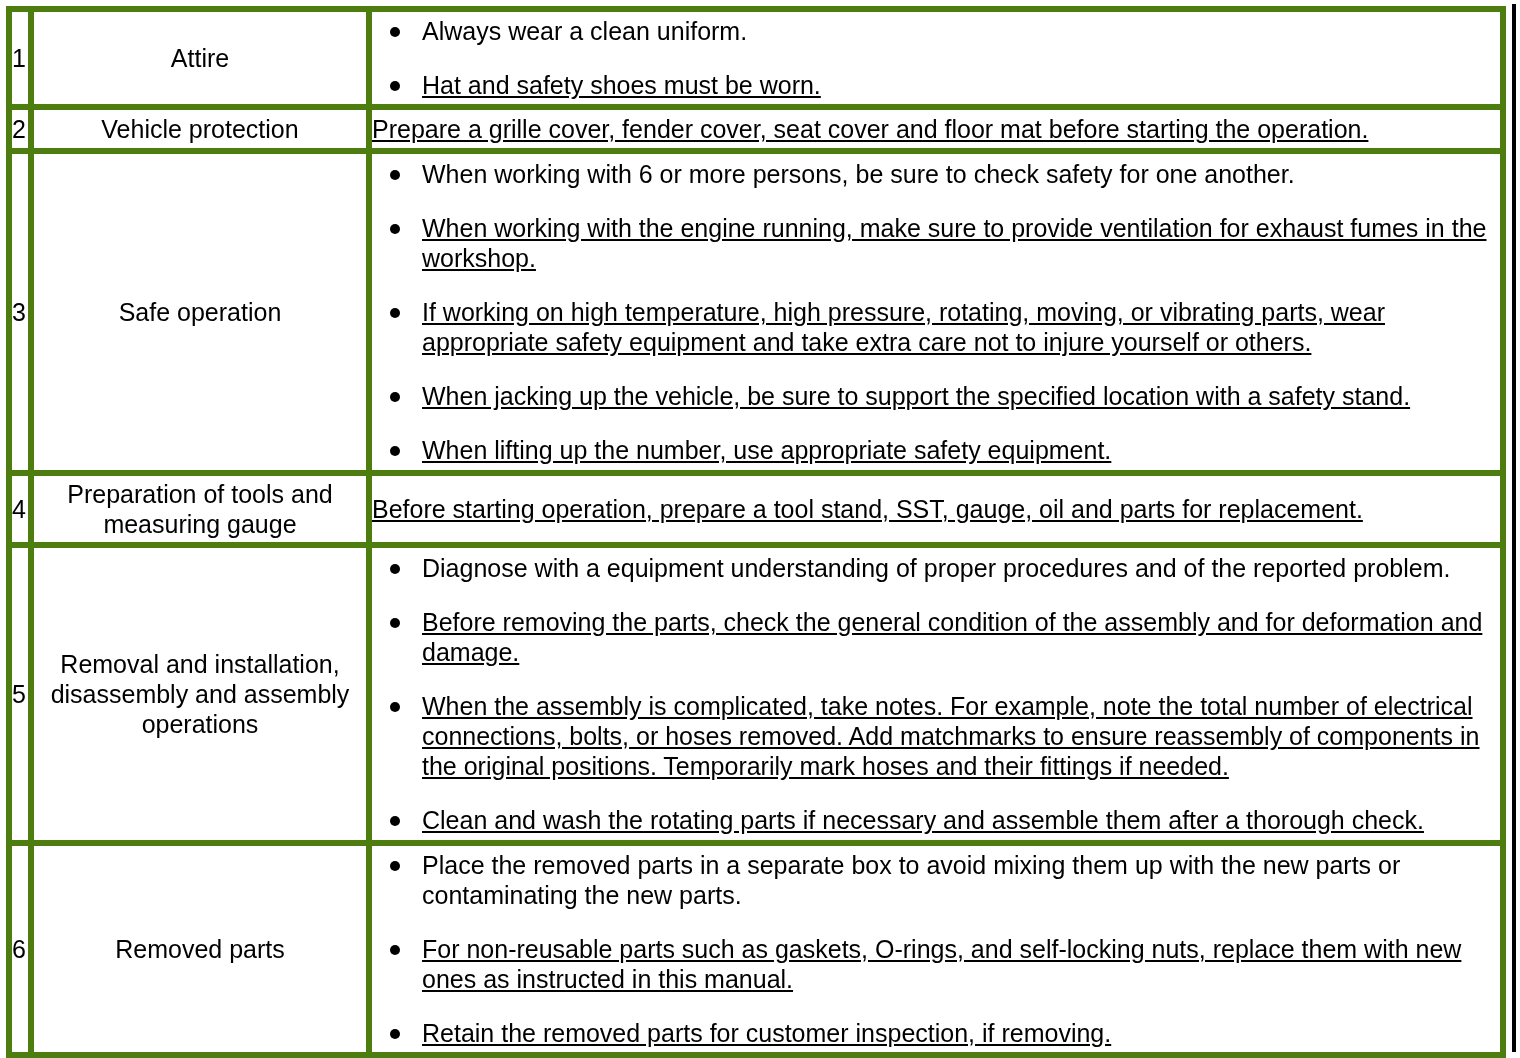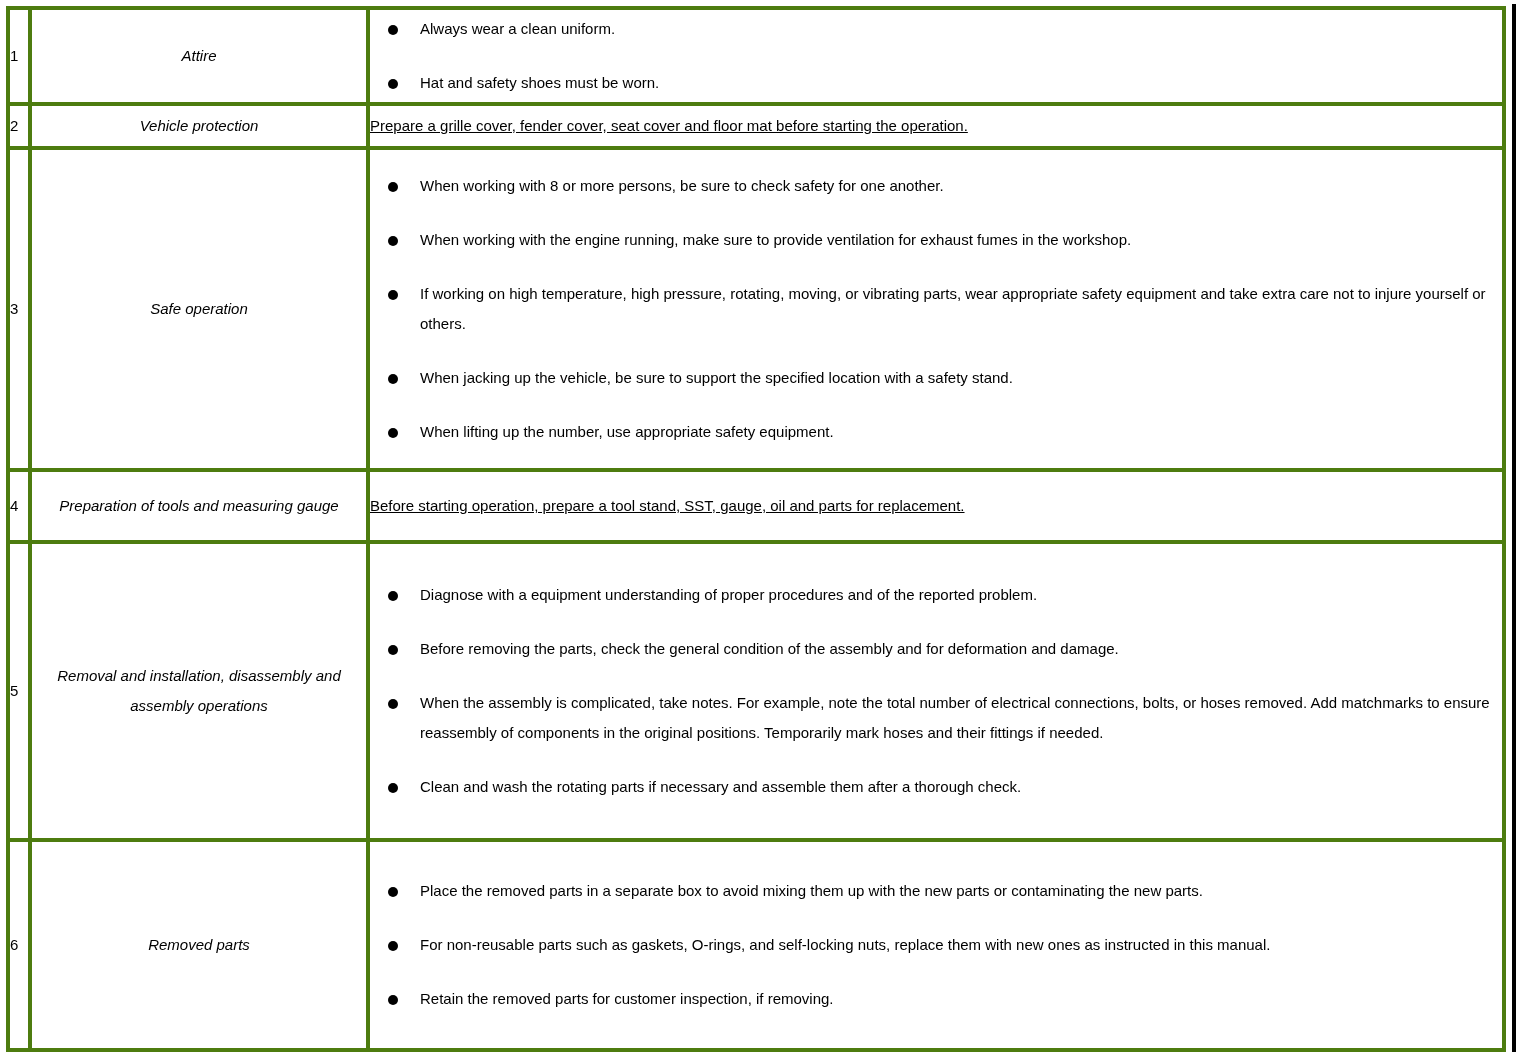"Always wear a clean uniform." table.precautions td { border: 4px solid #4d7c0f -> 6px solid #4d7c0f; font-size: 15px -> 25px }
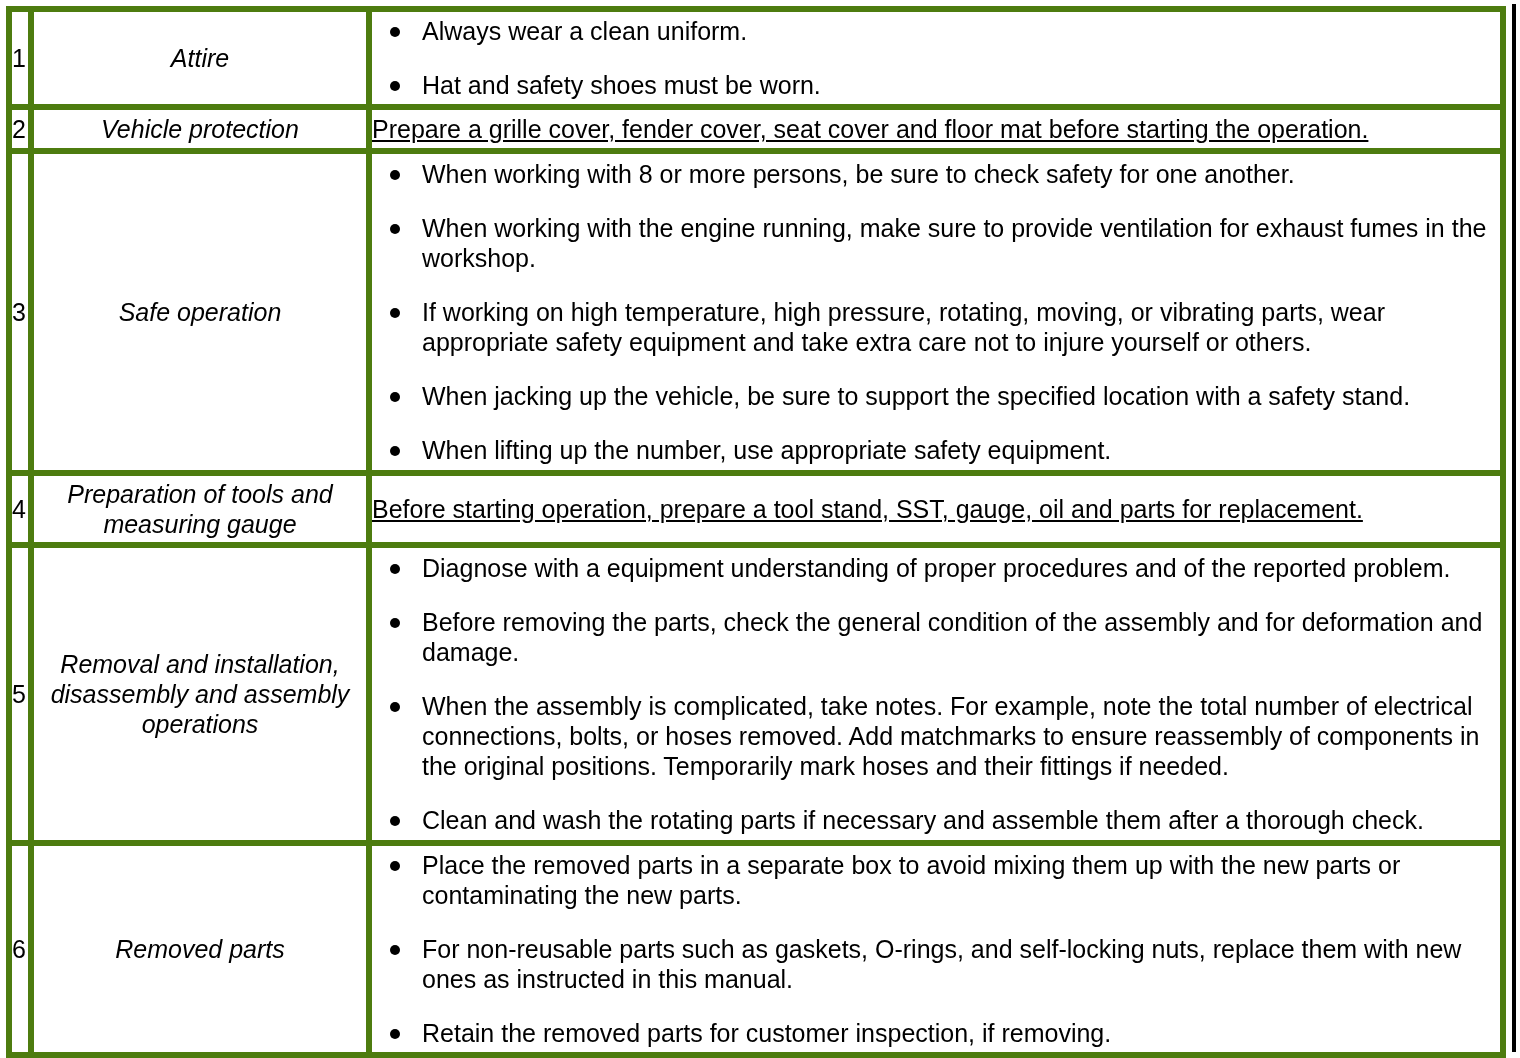"Attire" td.cat { font-style: italic -> none }
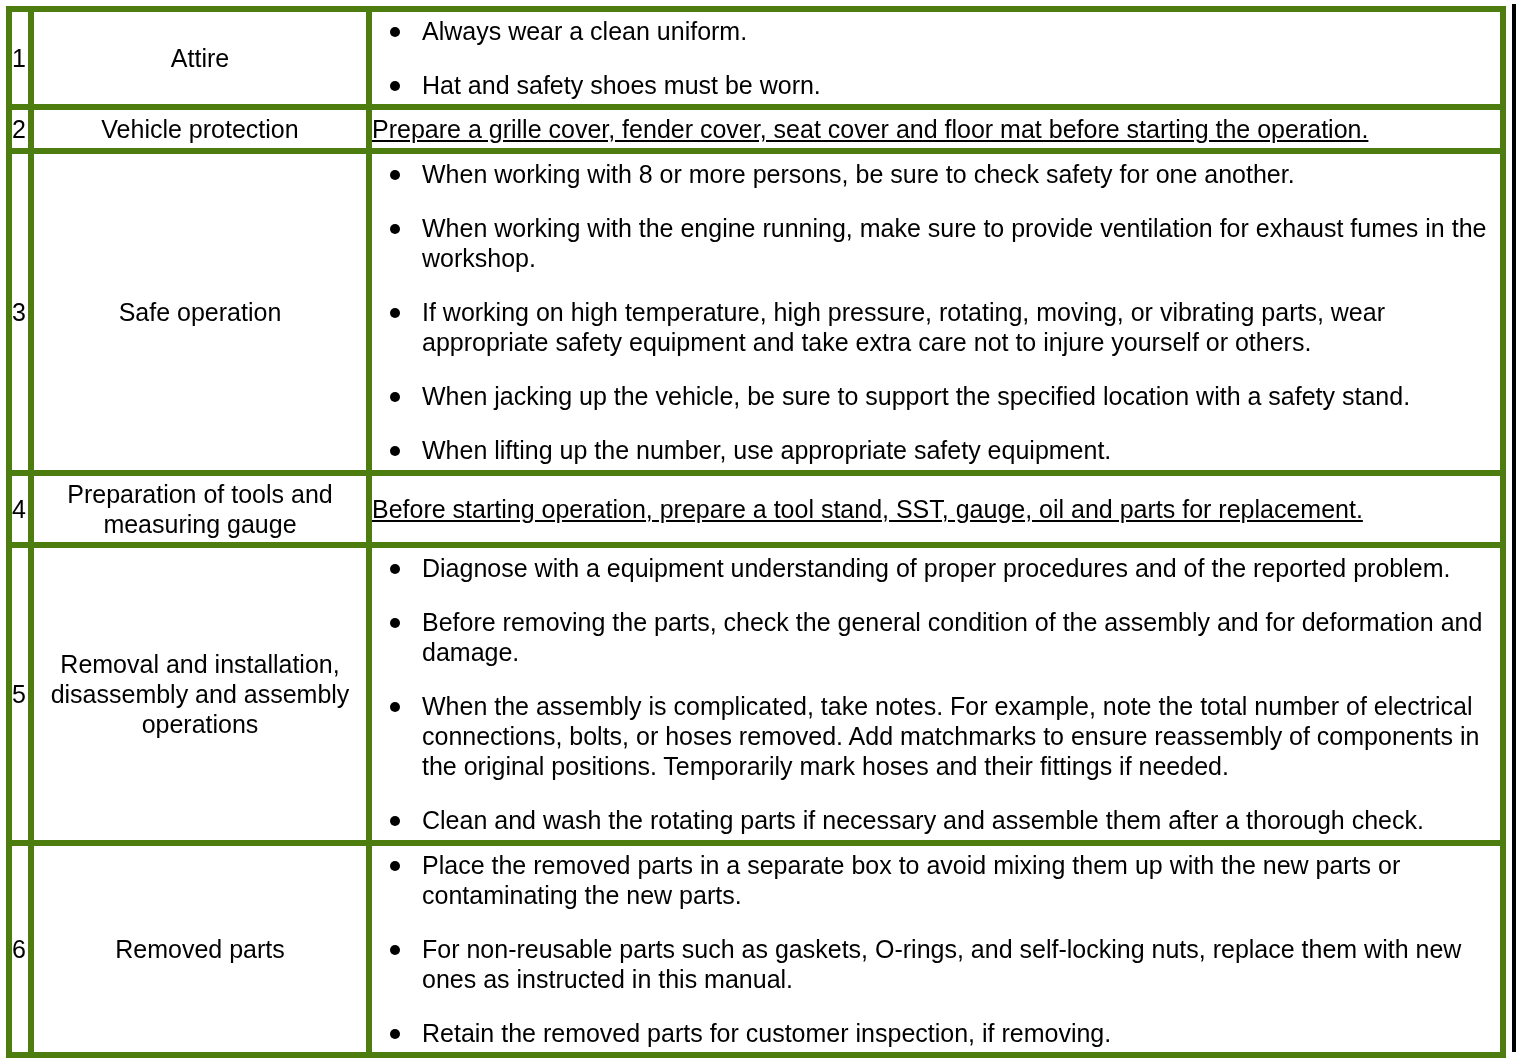"Hat and safety shoes must" ul.bullets li + li { text-decoration: none -> underline }
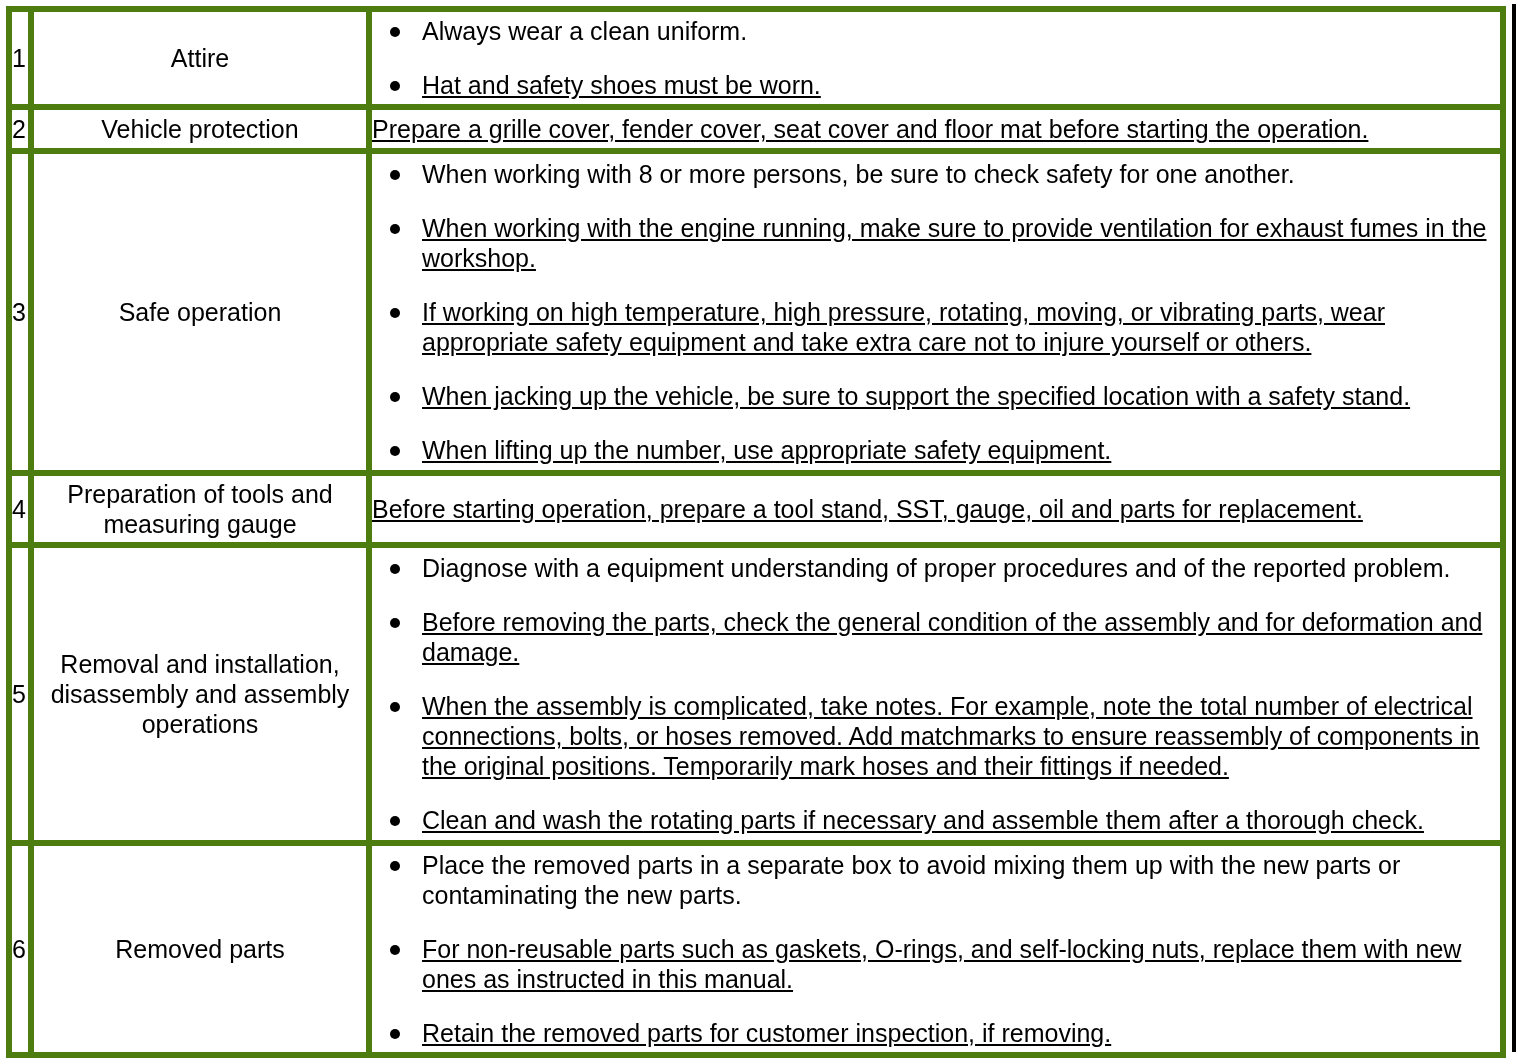"When working with 8 or" span { text: 8 -> 6 }
